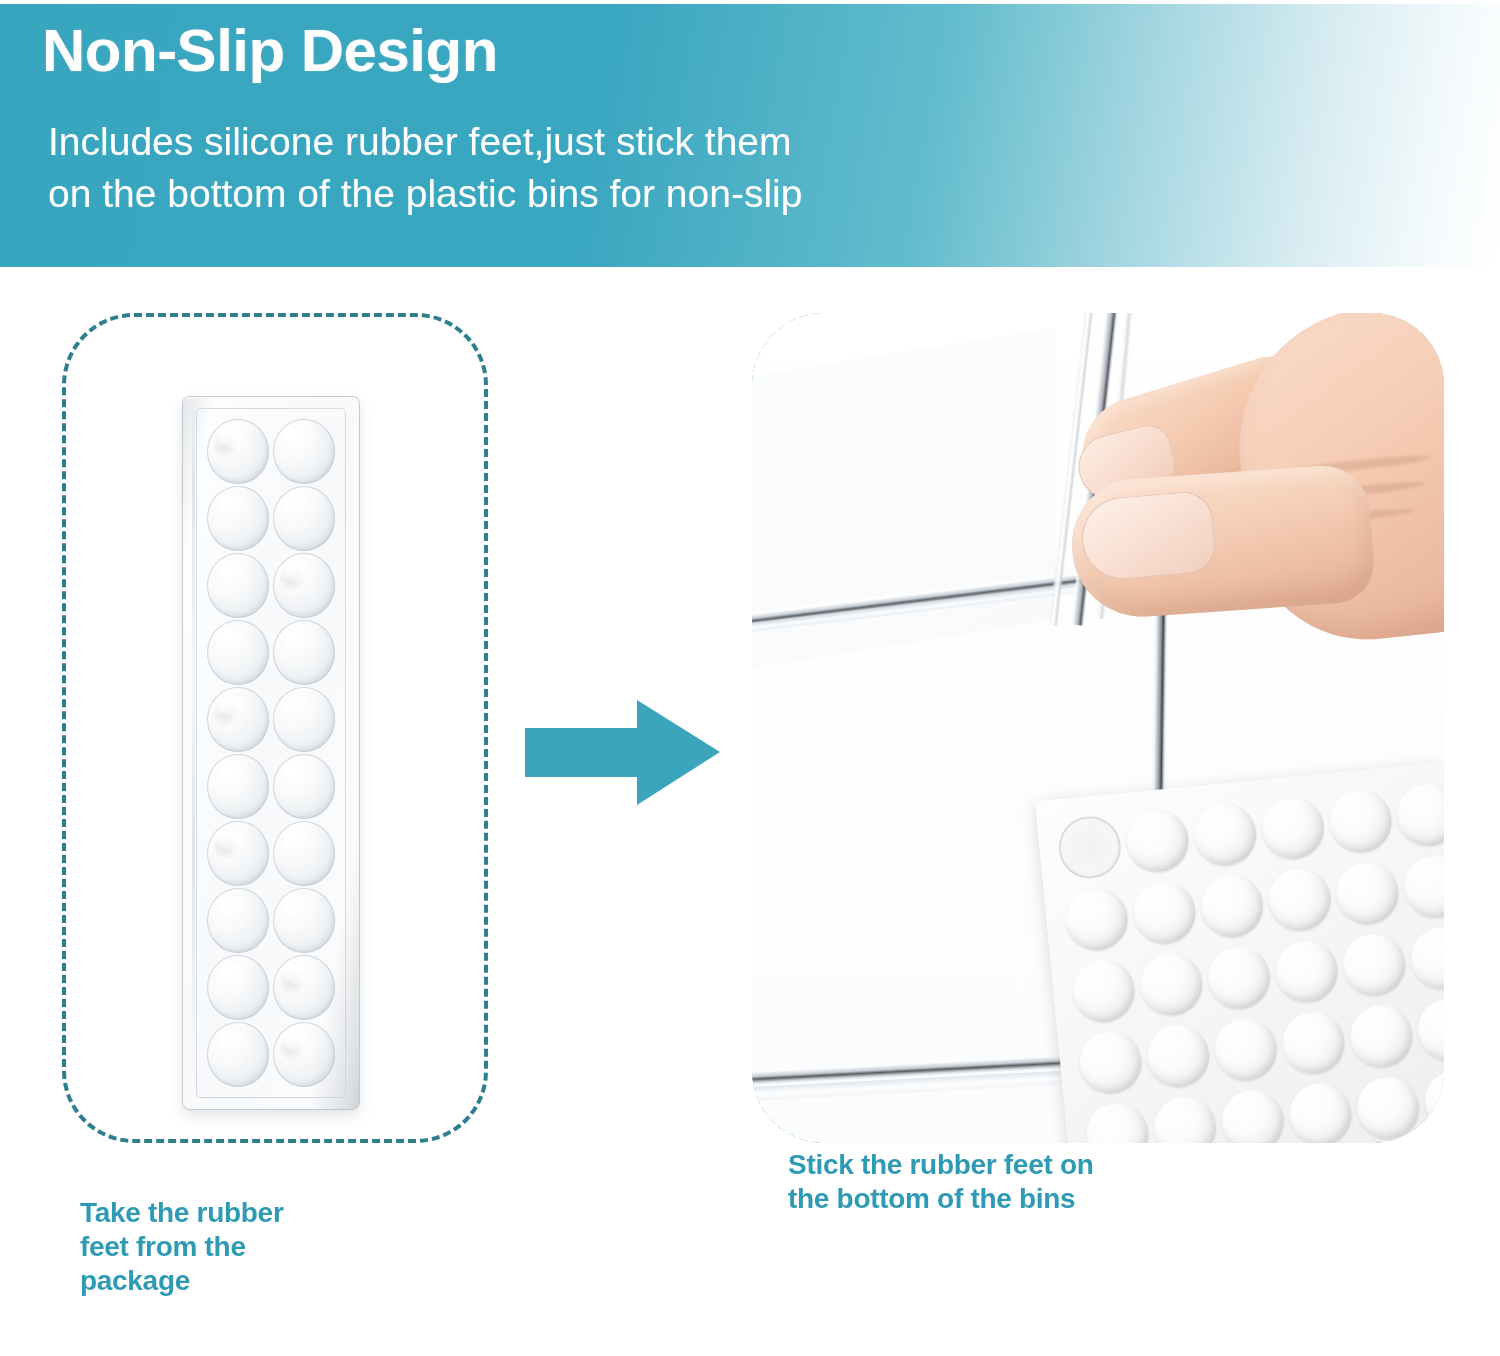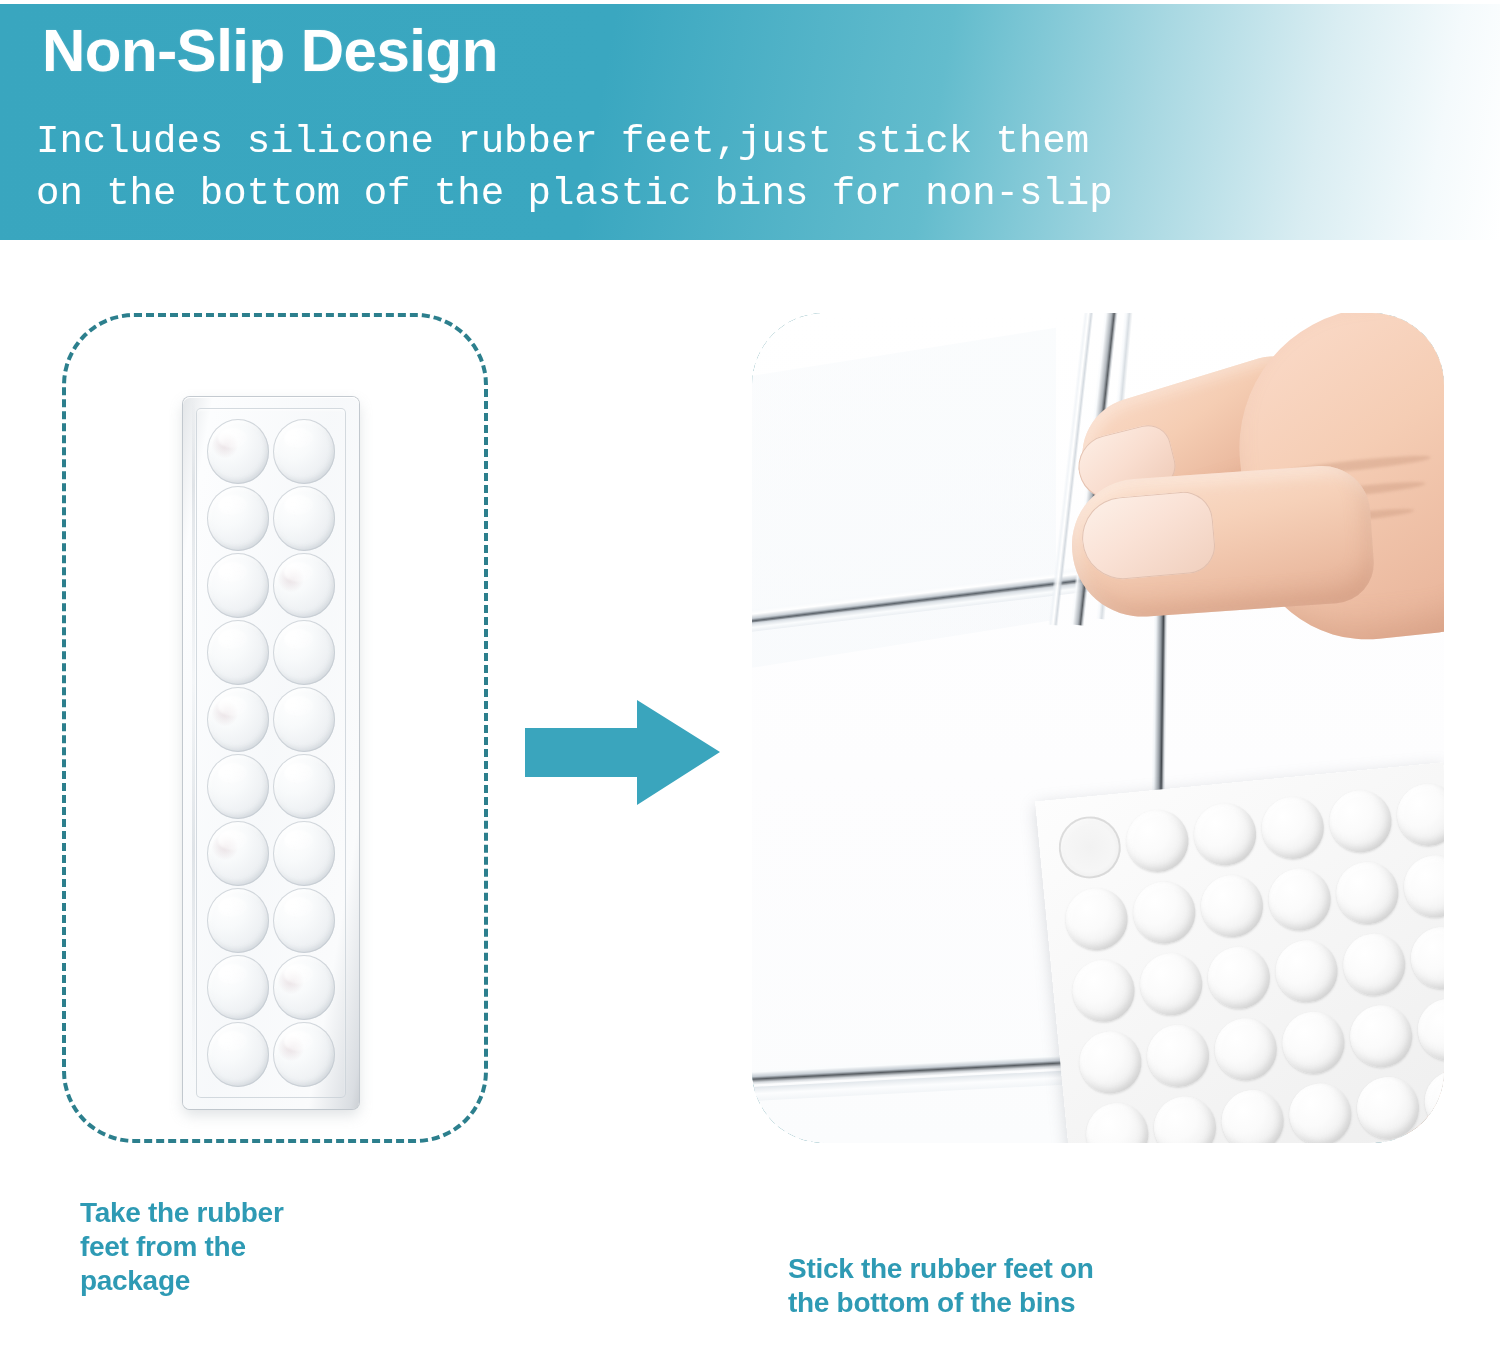"Non-Slip Design" #header { height: 236px -> 263px }
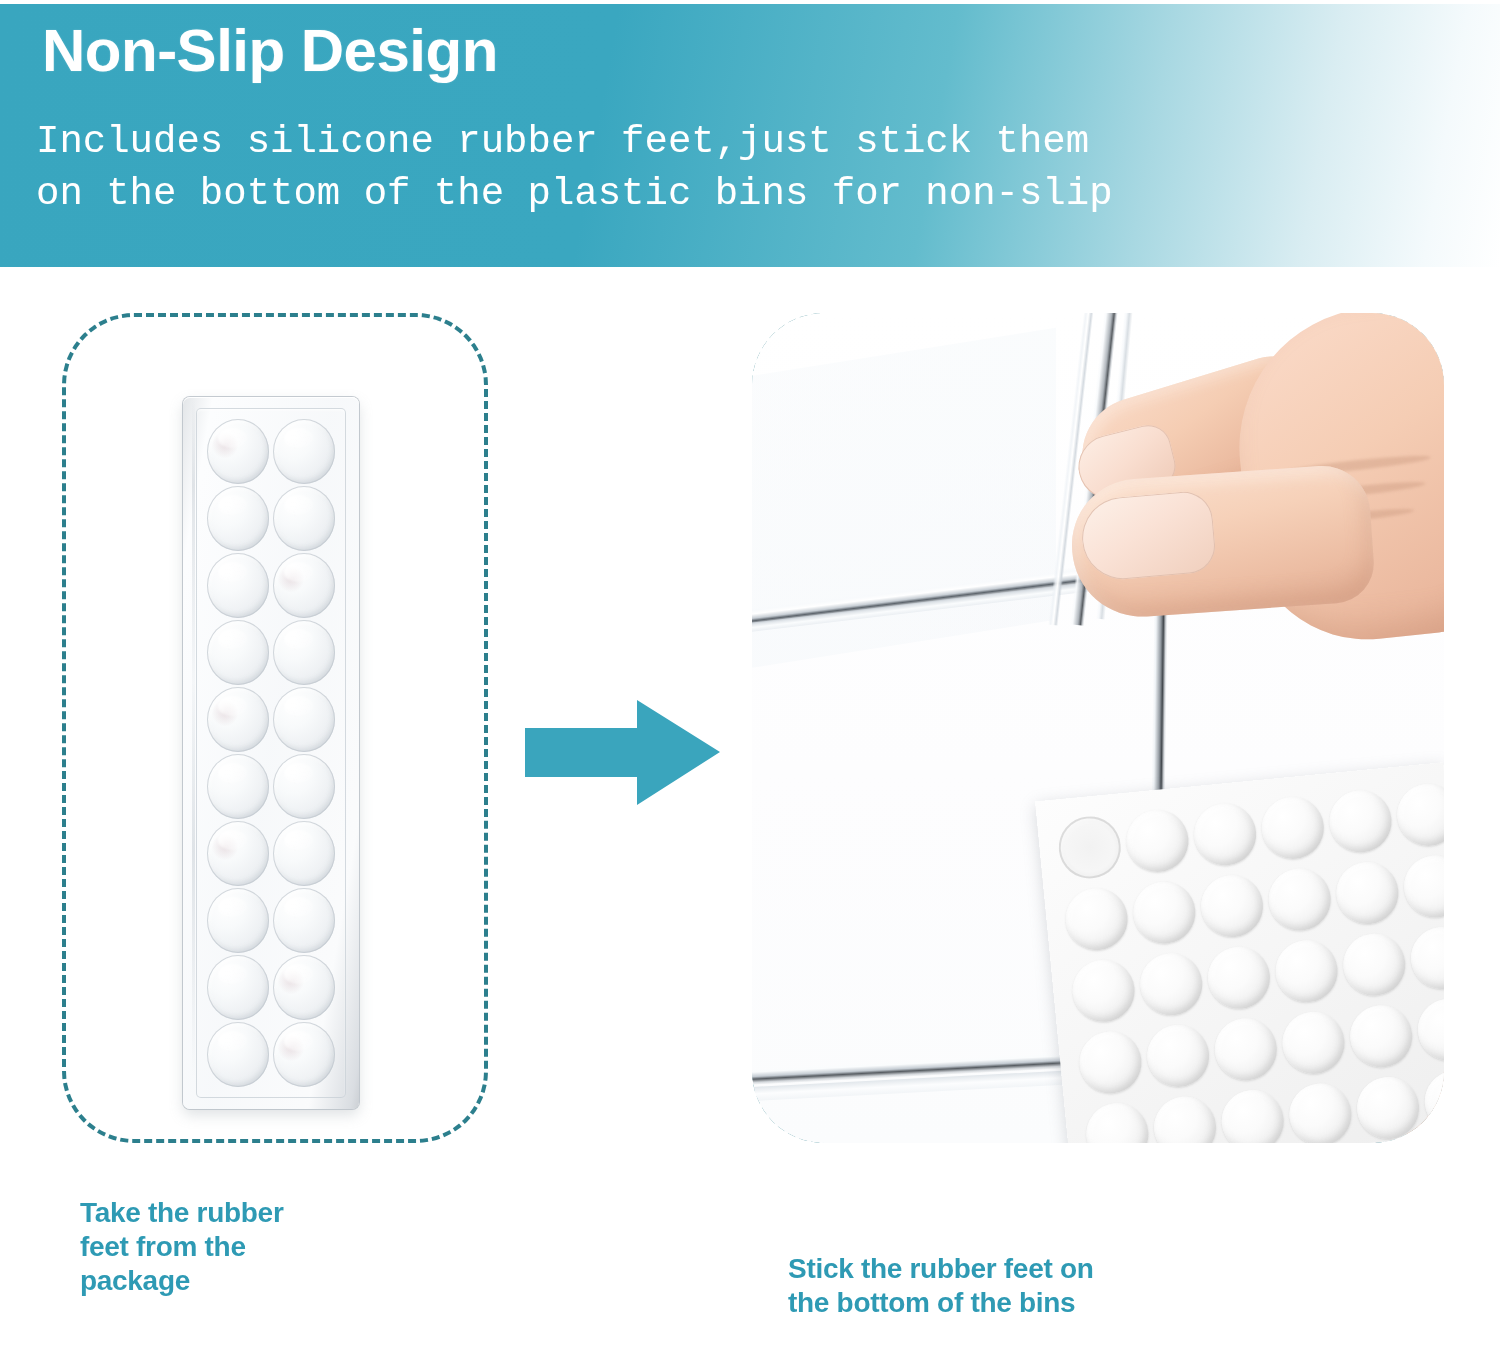"Includes silicone rubber feet,just stick" #header-sub { font-family: Liberation Mono, monospace -> none; left: 36px -> 48px }
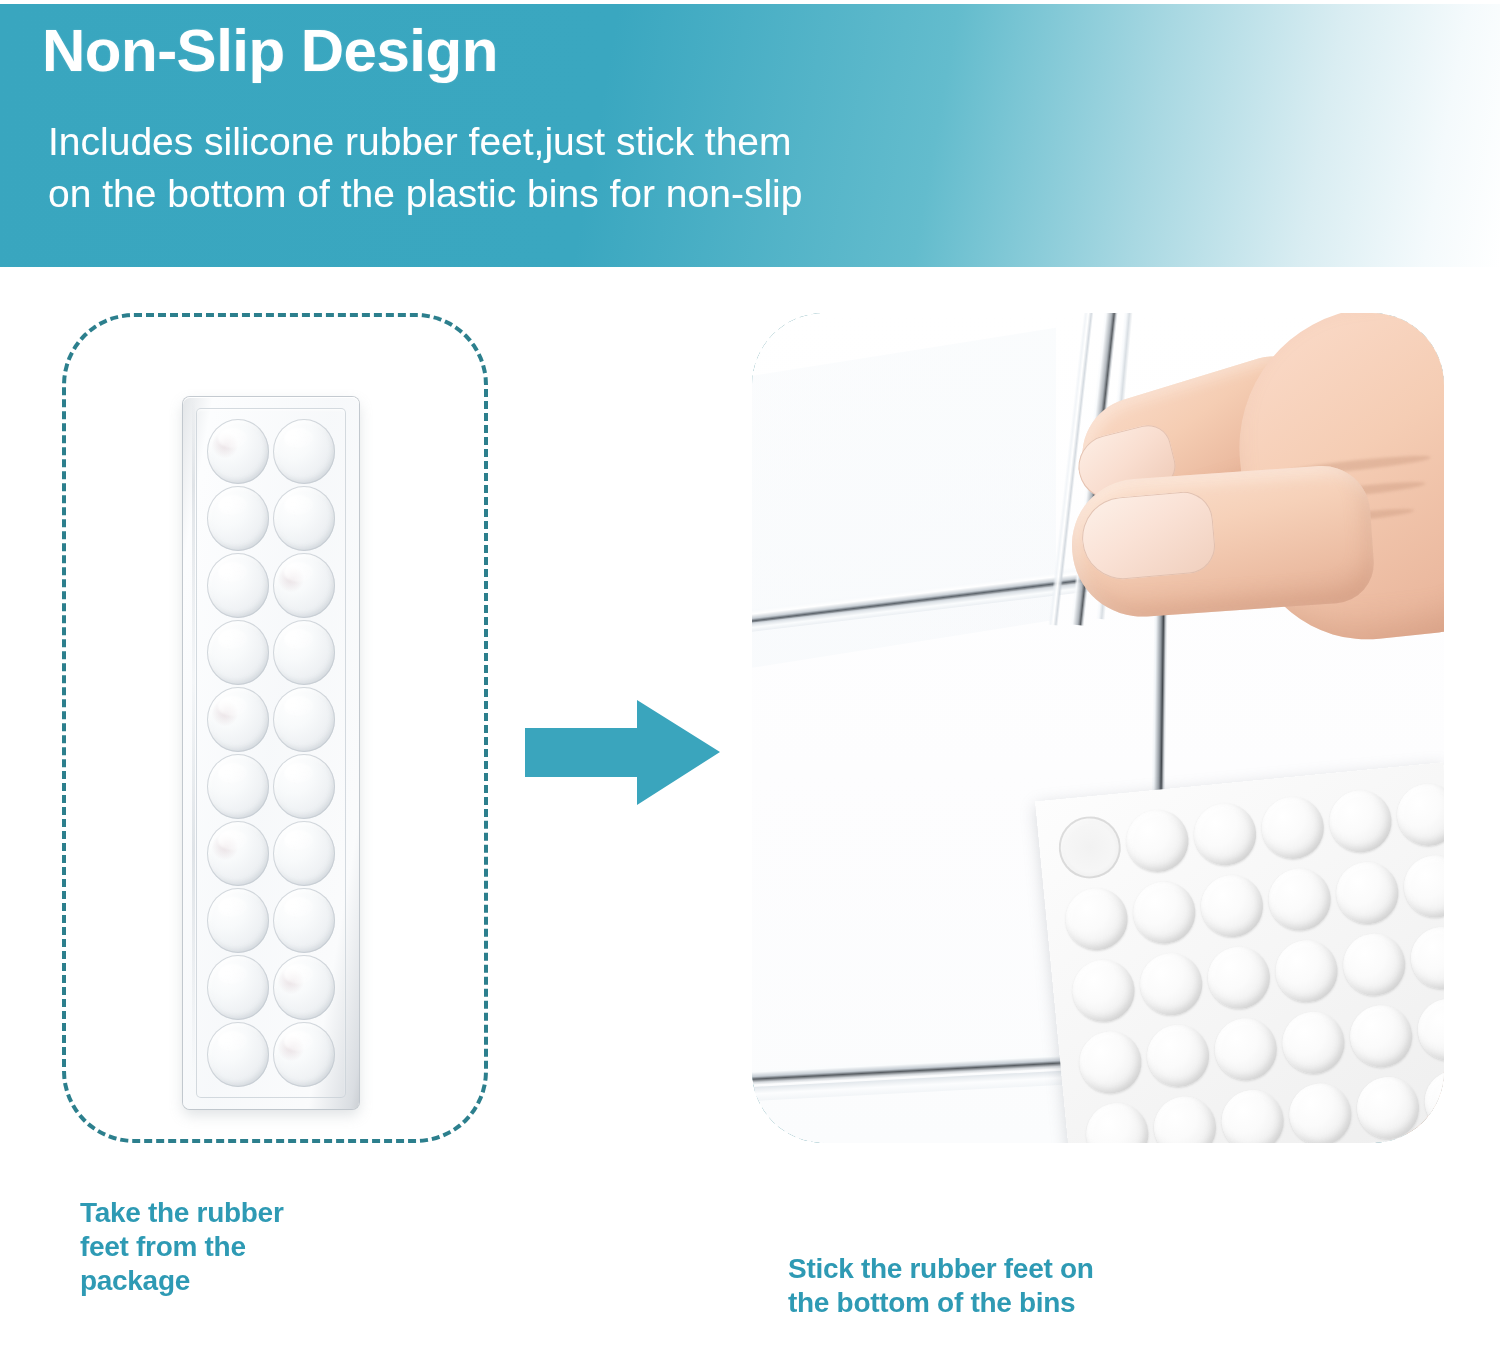"Stick the rubber feet on" #caption-right { top: 1252px -> 1148px }
